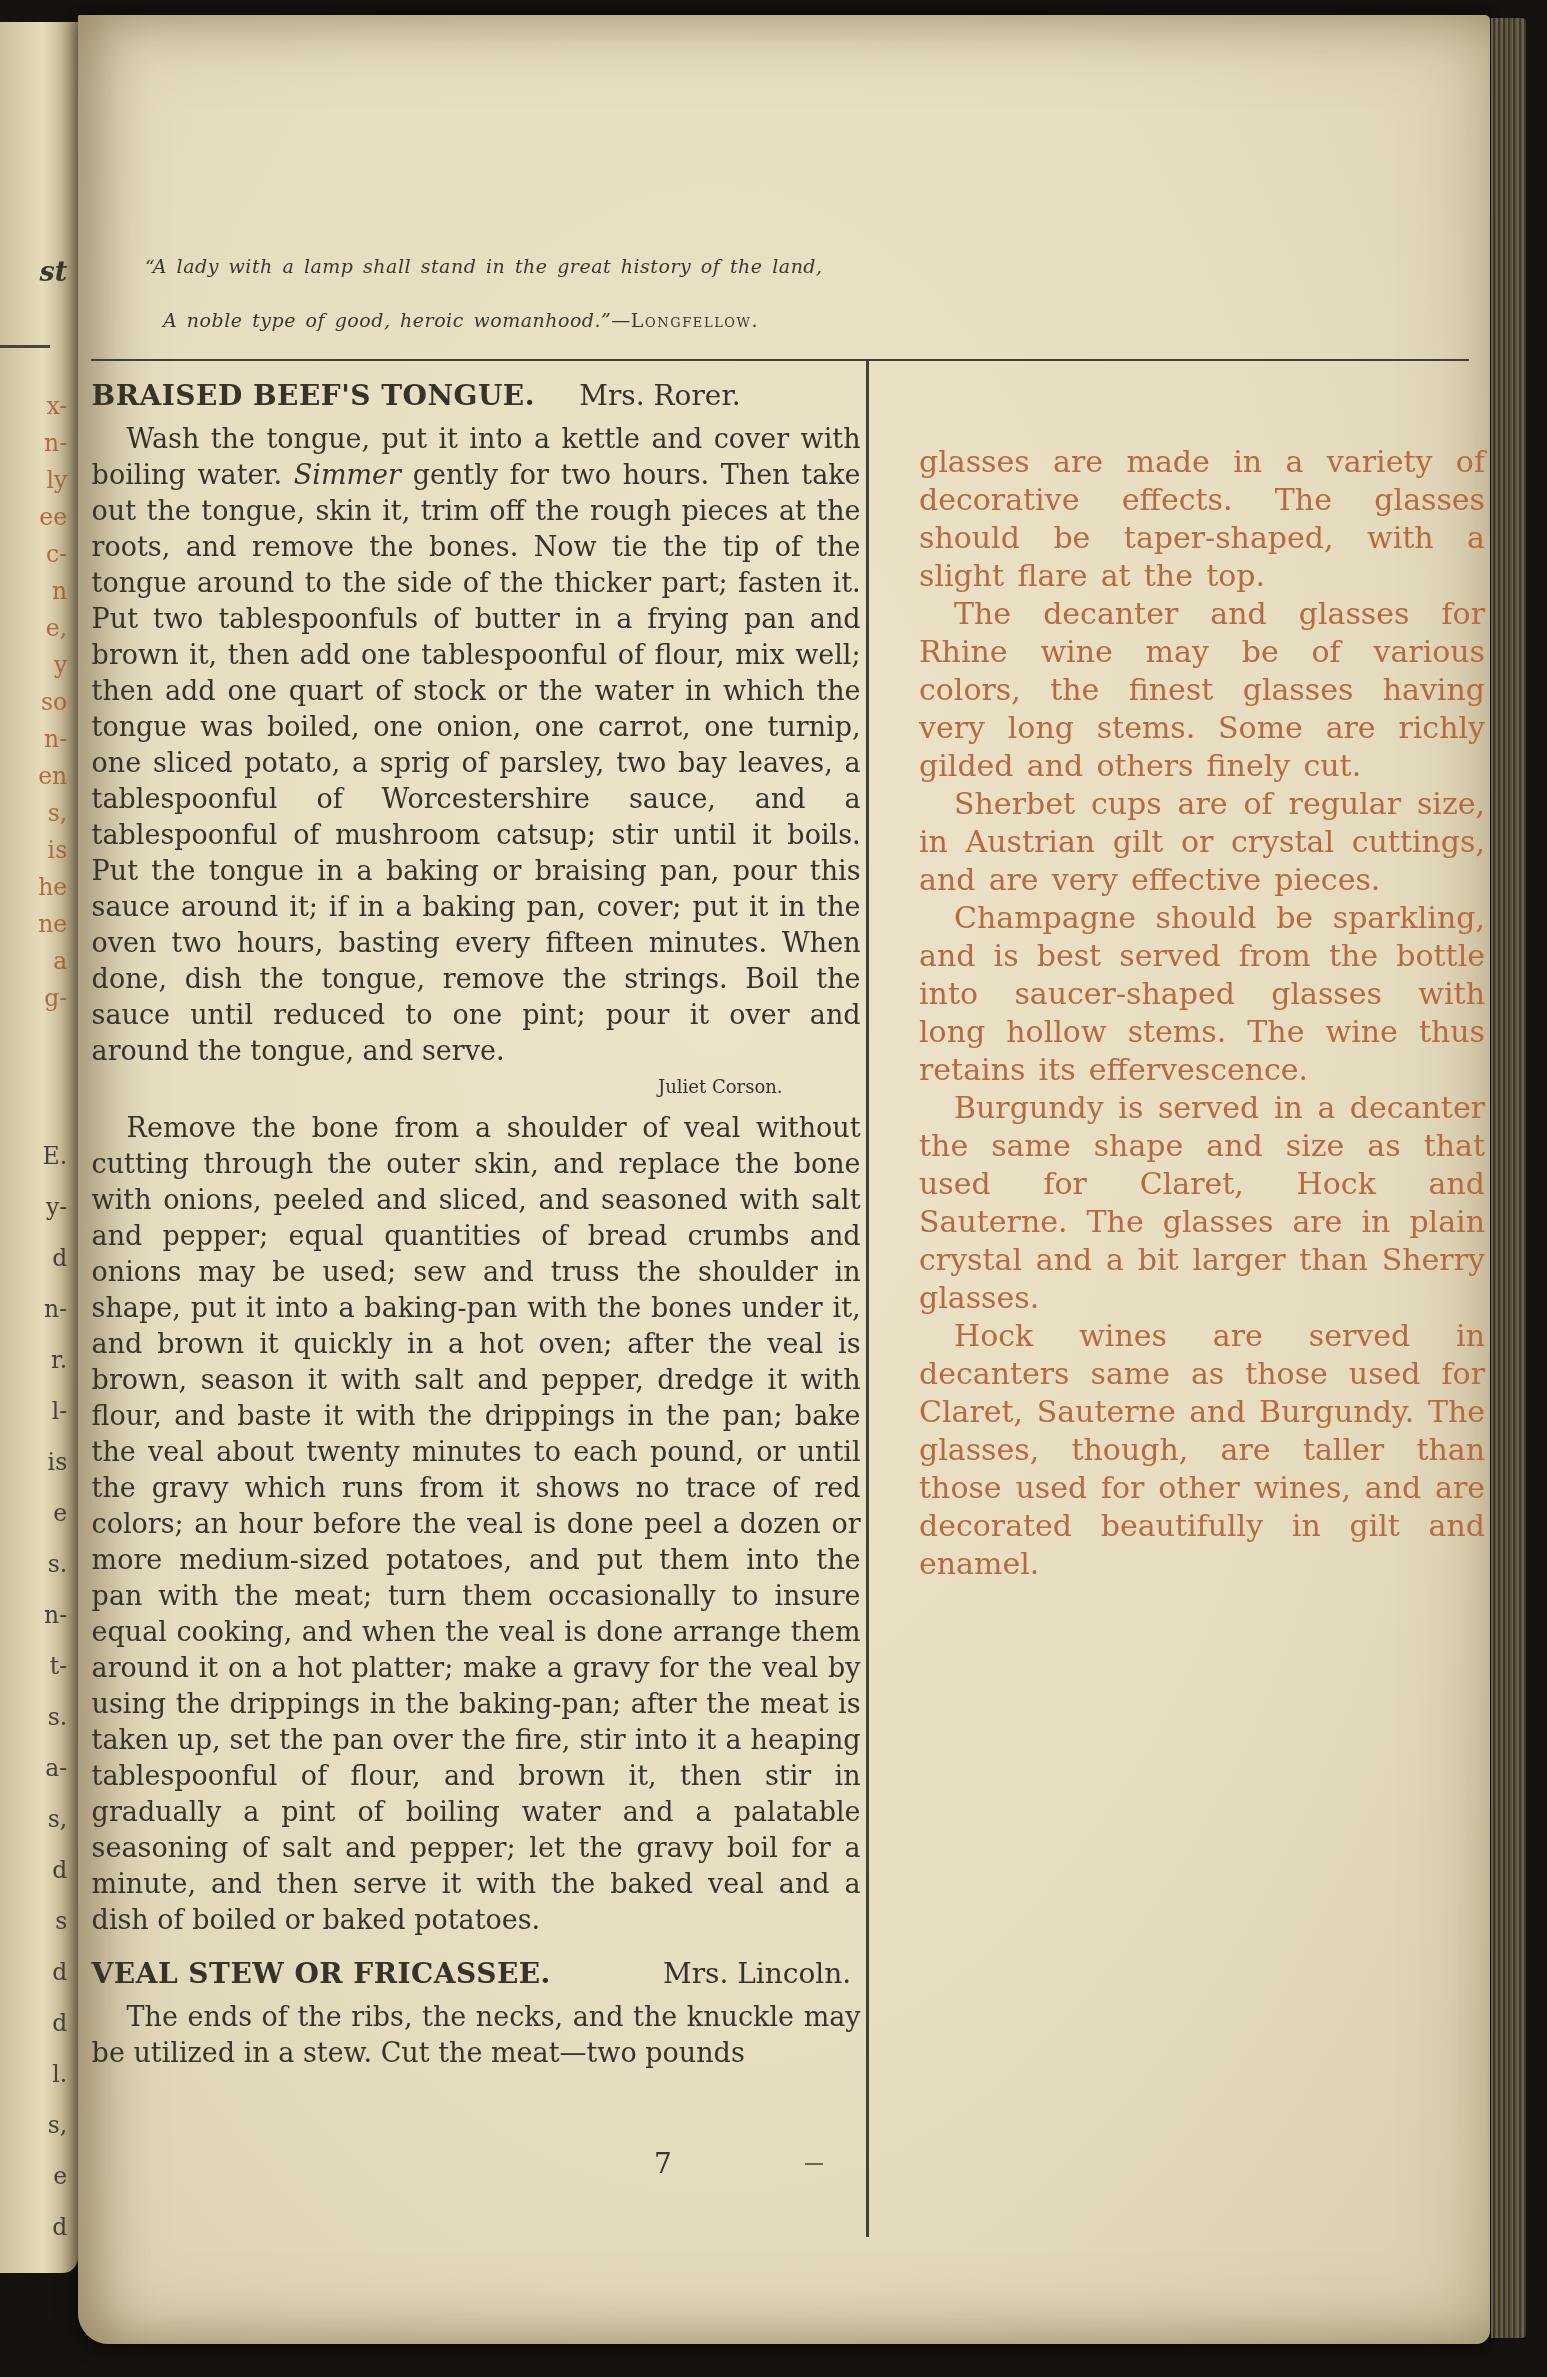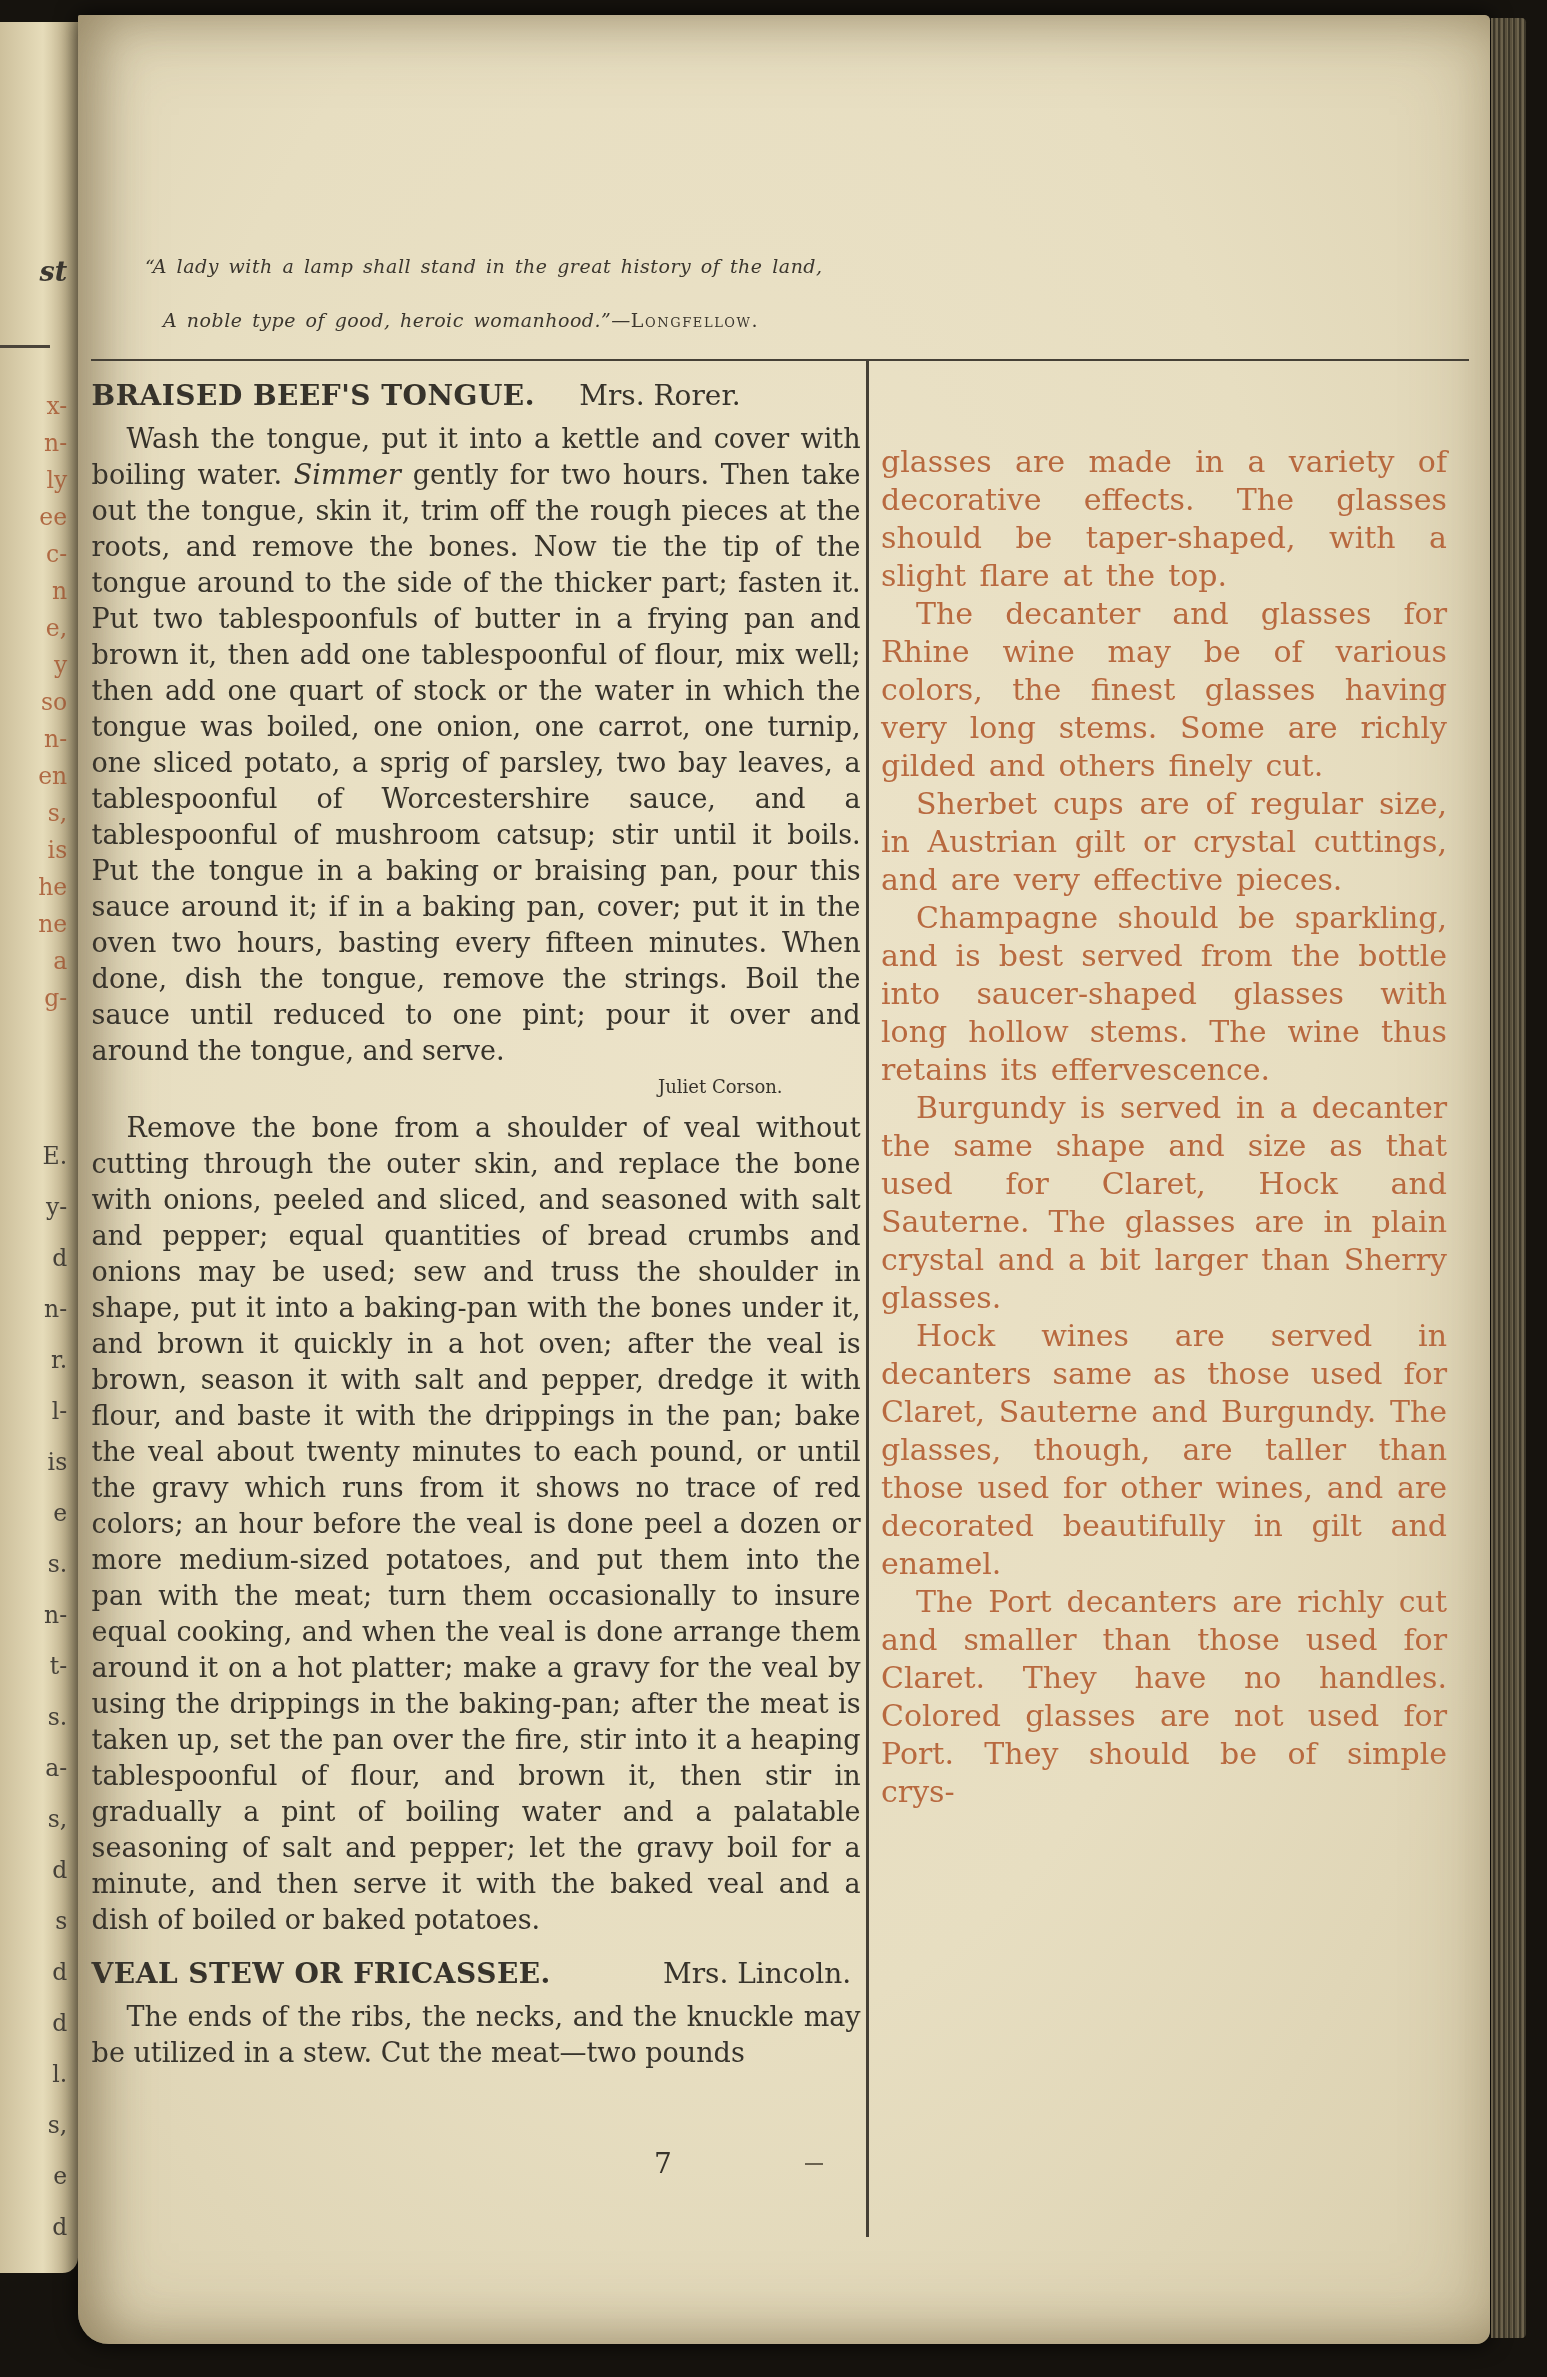"glasses are made in a" .col-right { left: 803px -> 841px }
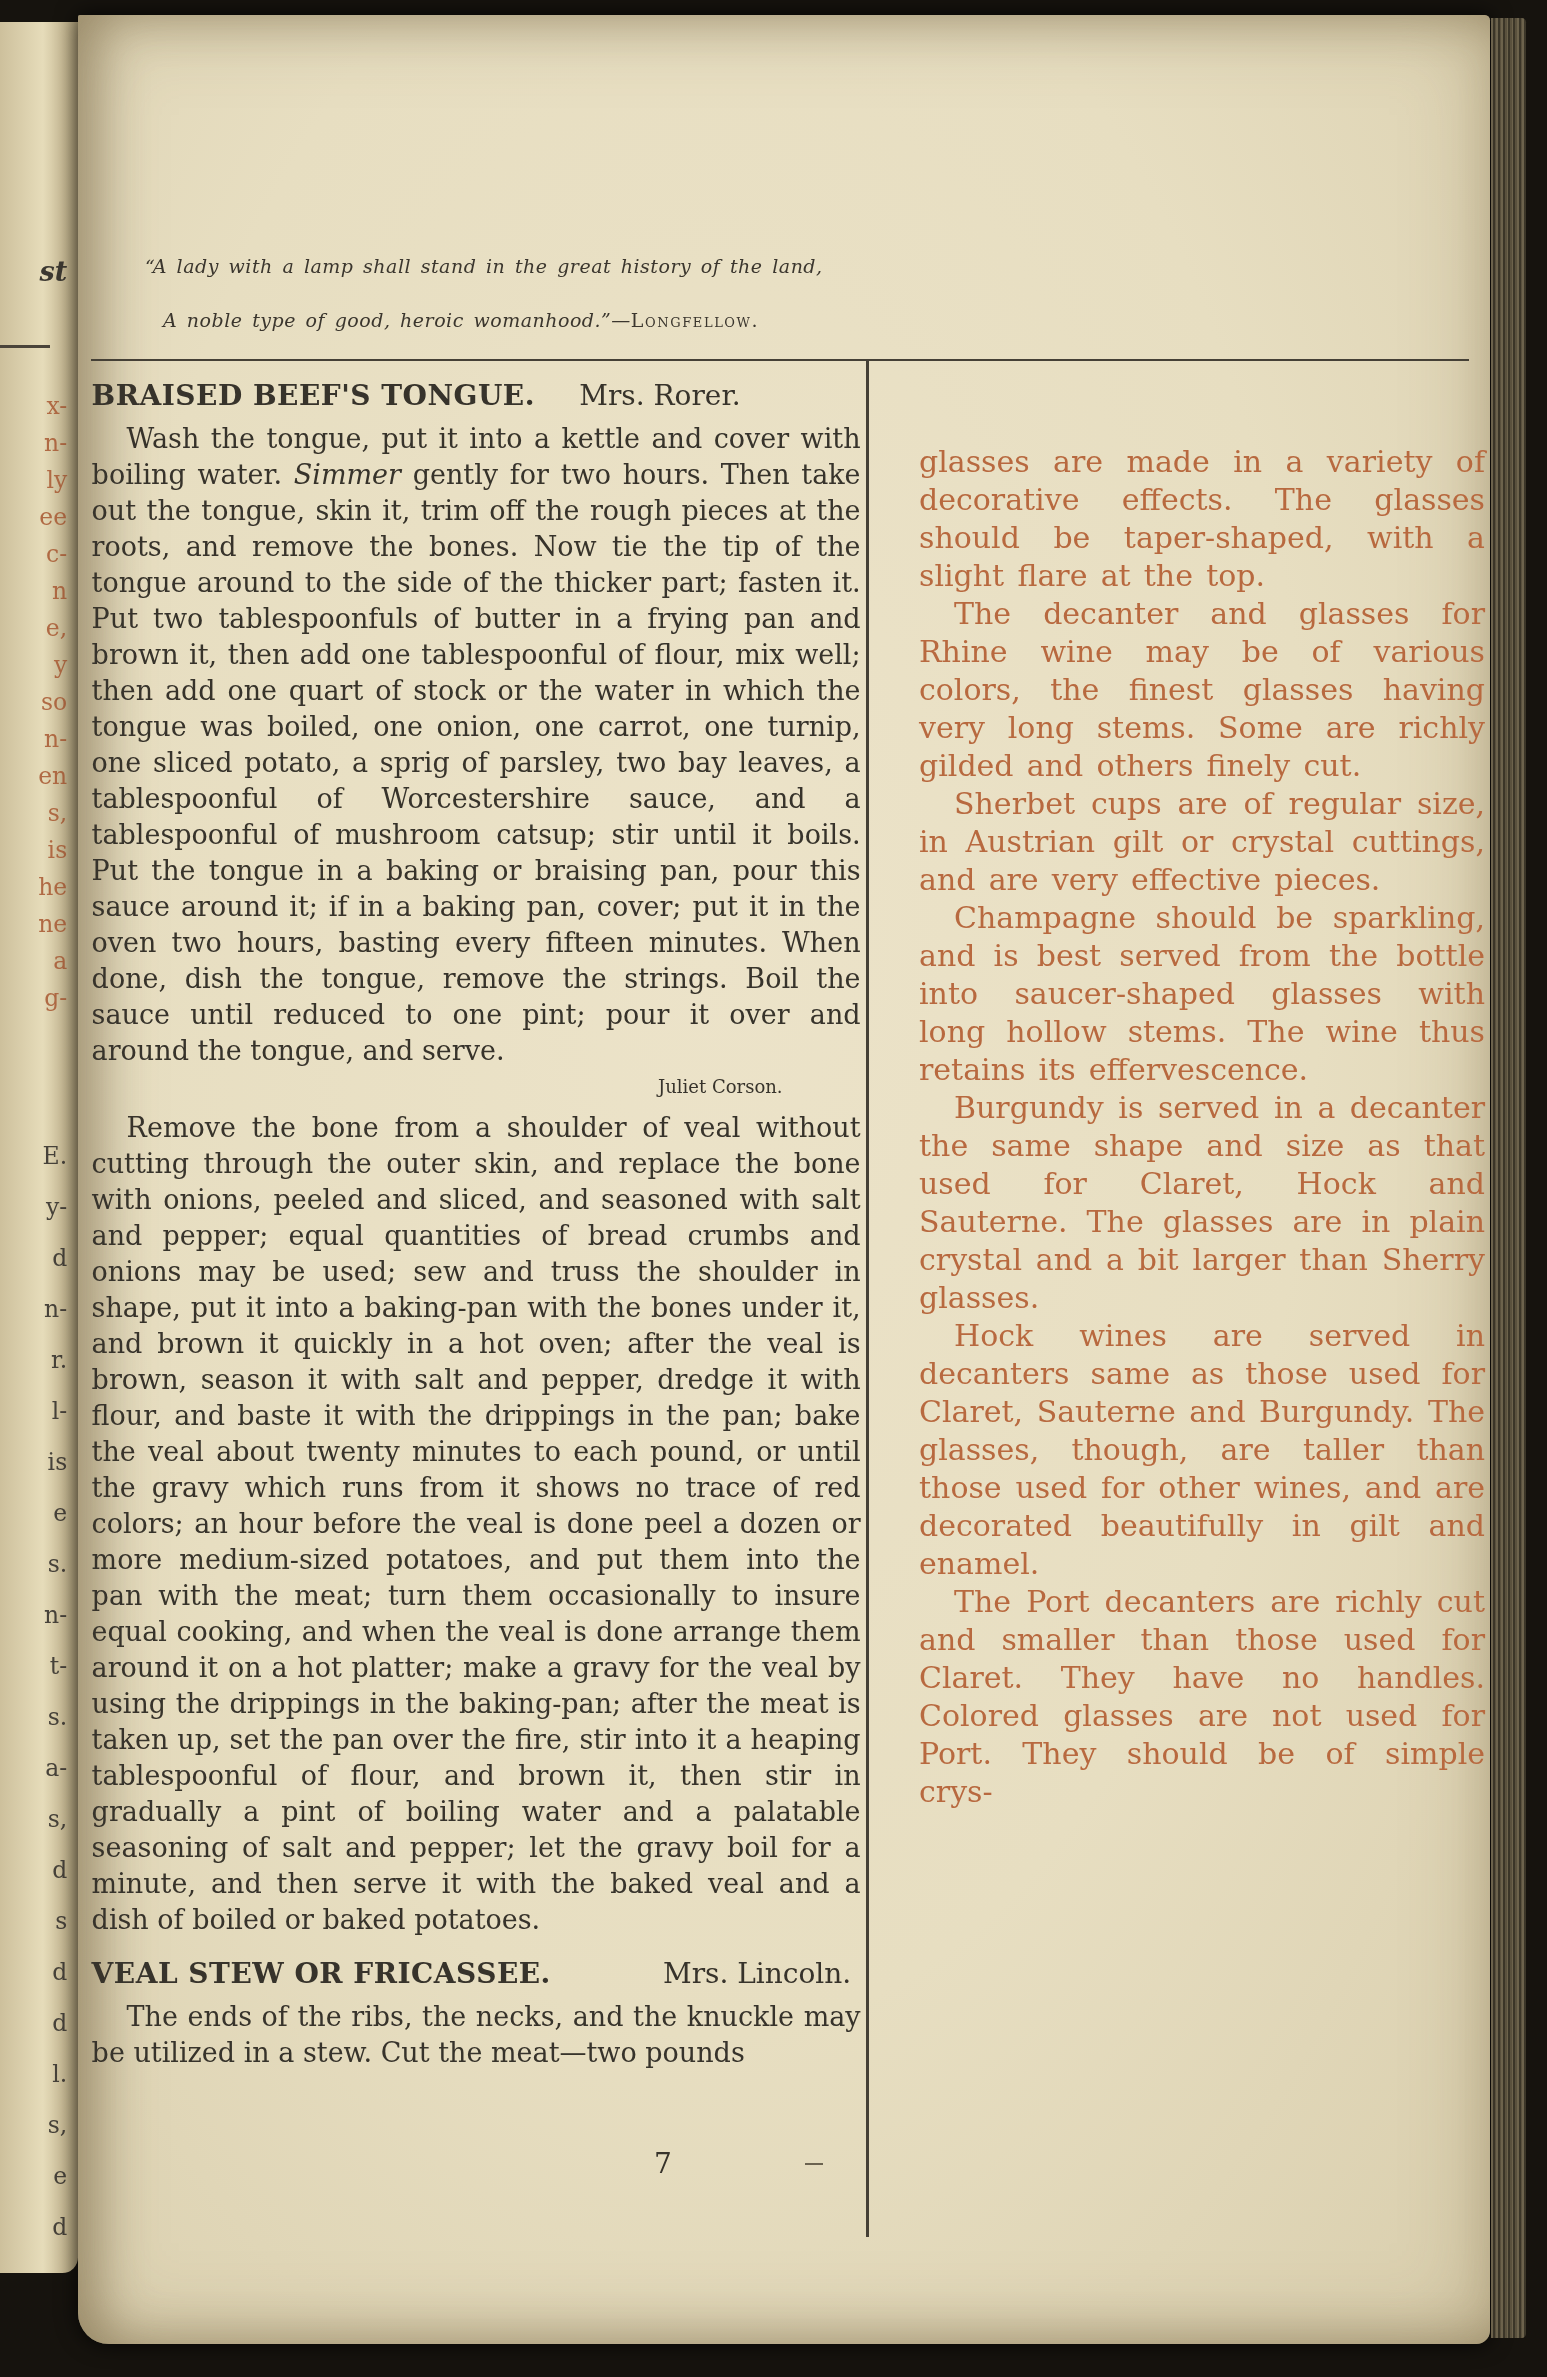"The Port decanters are richly" p { html: <p>The Port decanters are richly cut and smaller than those used for Claret. They have no handles. Colored glasses are not used for Port. They should be of simple crys-</p> -> none }
